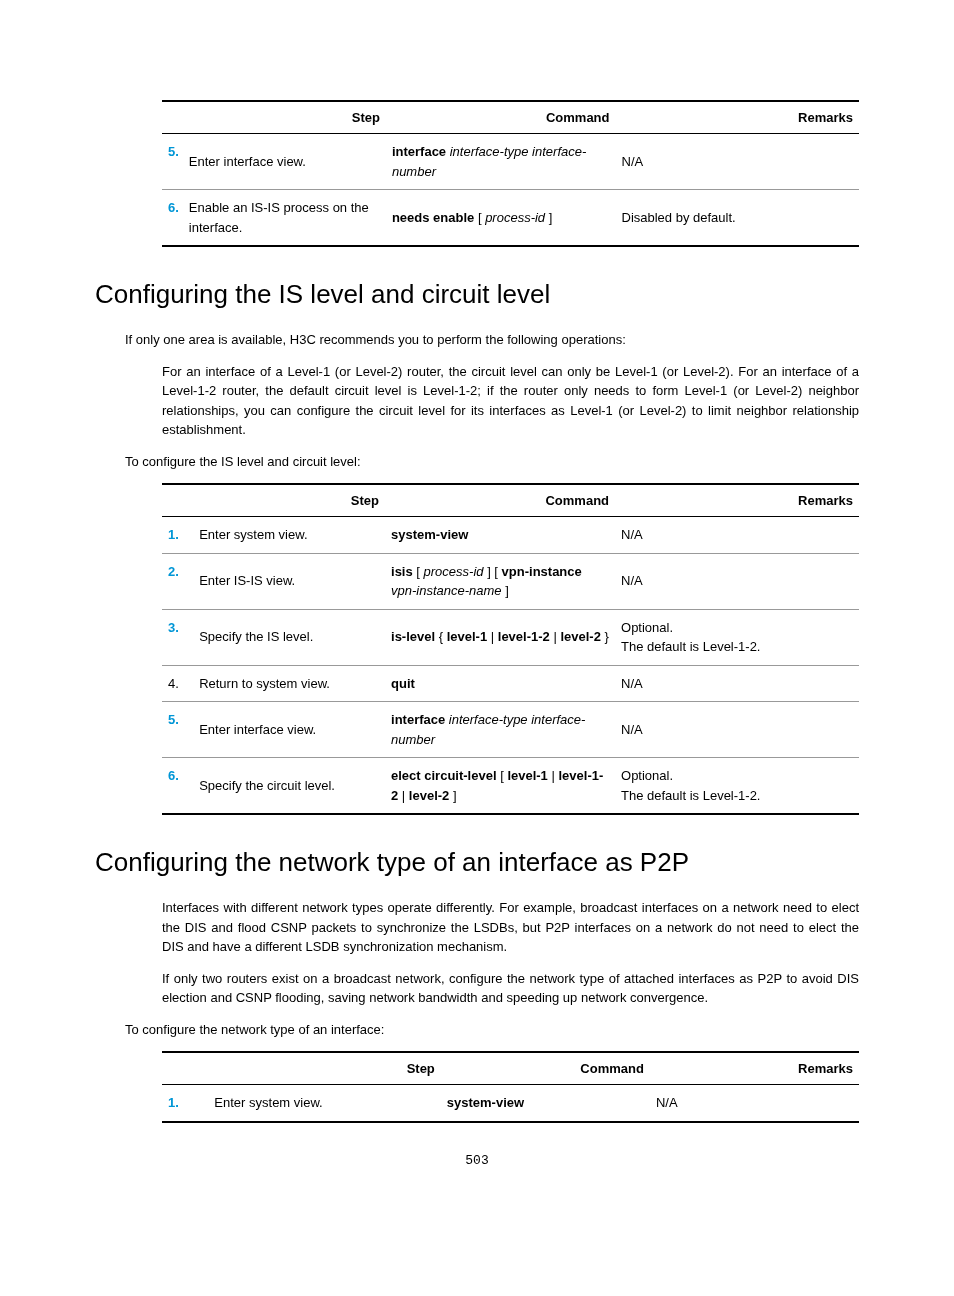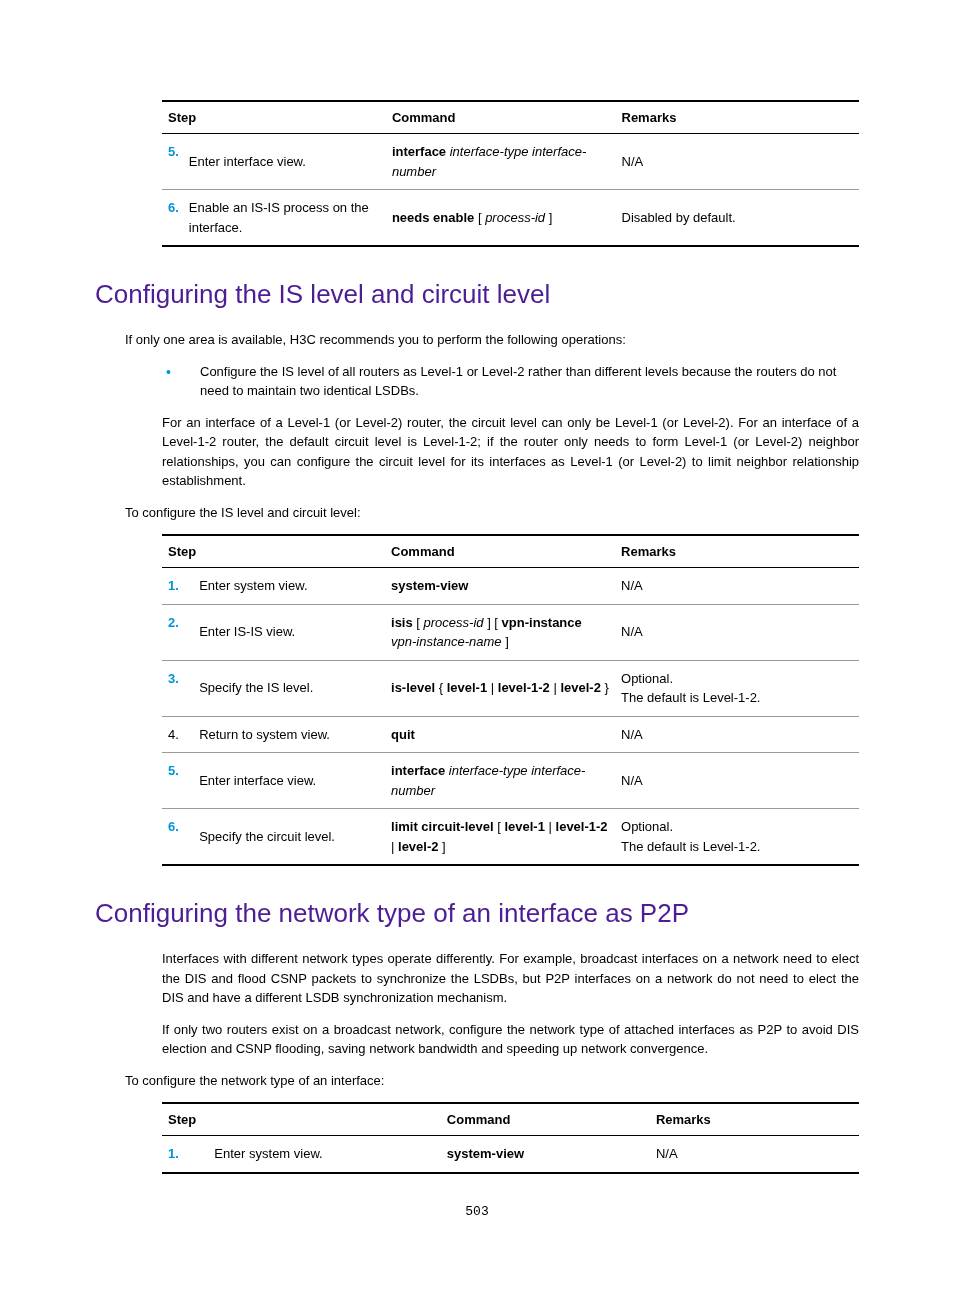"Step" th { text-align: left -> right }
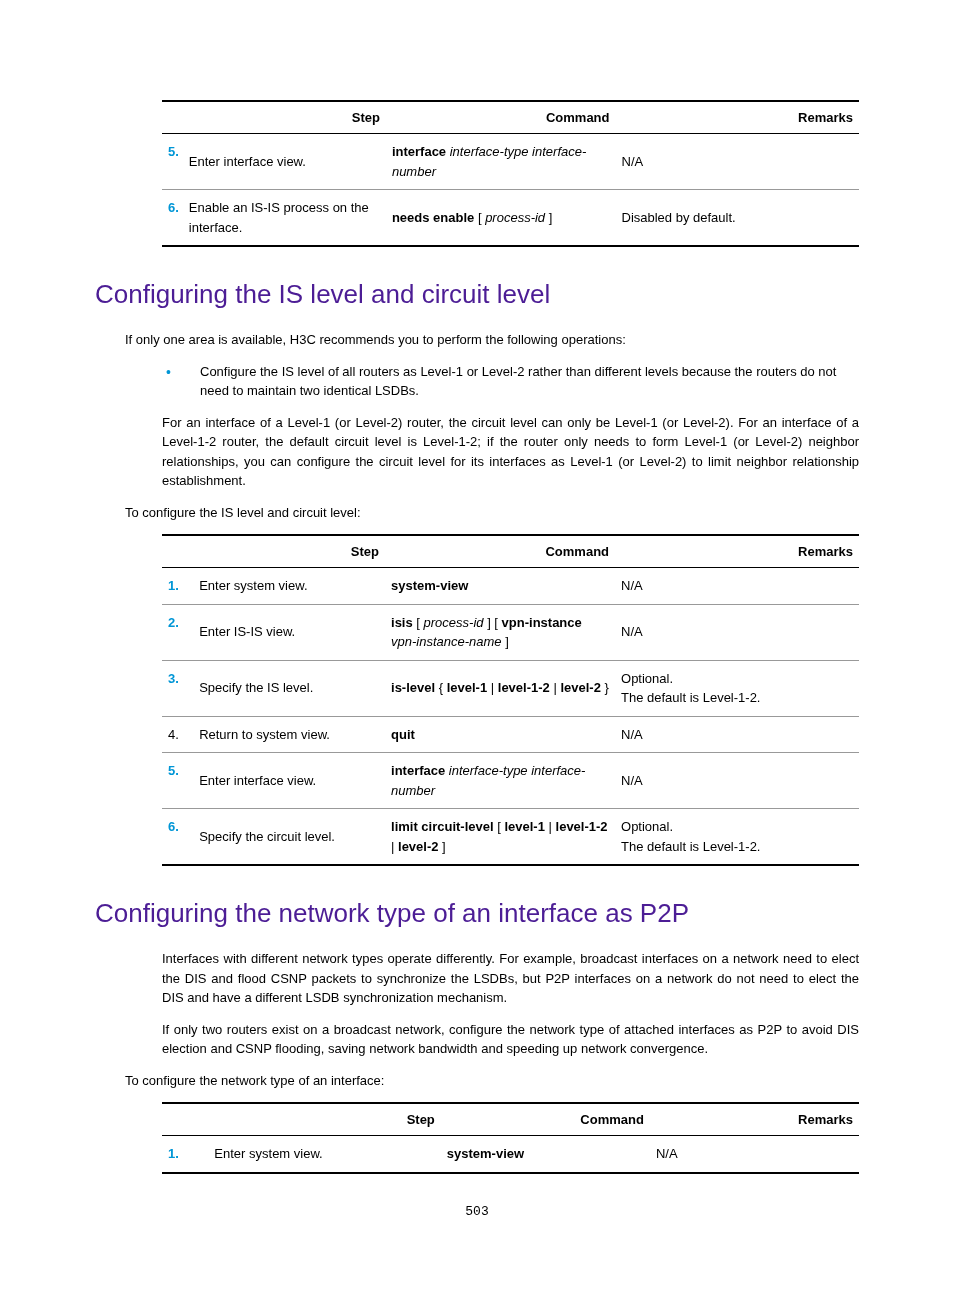"Configuring the IS level and" h2 { color: #4c1d95 -> #000000 }
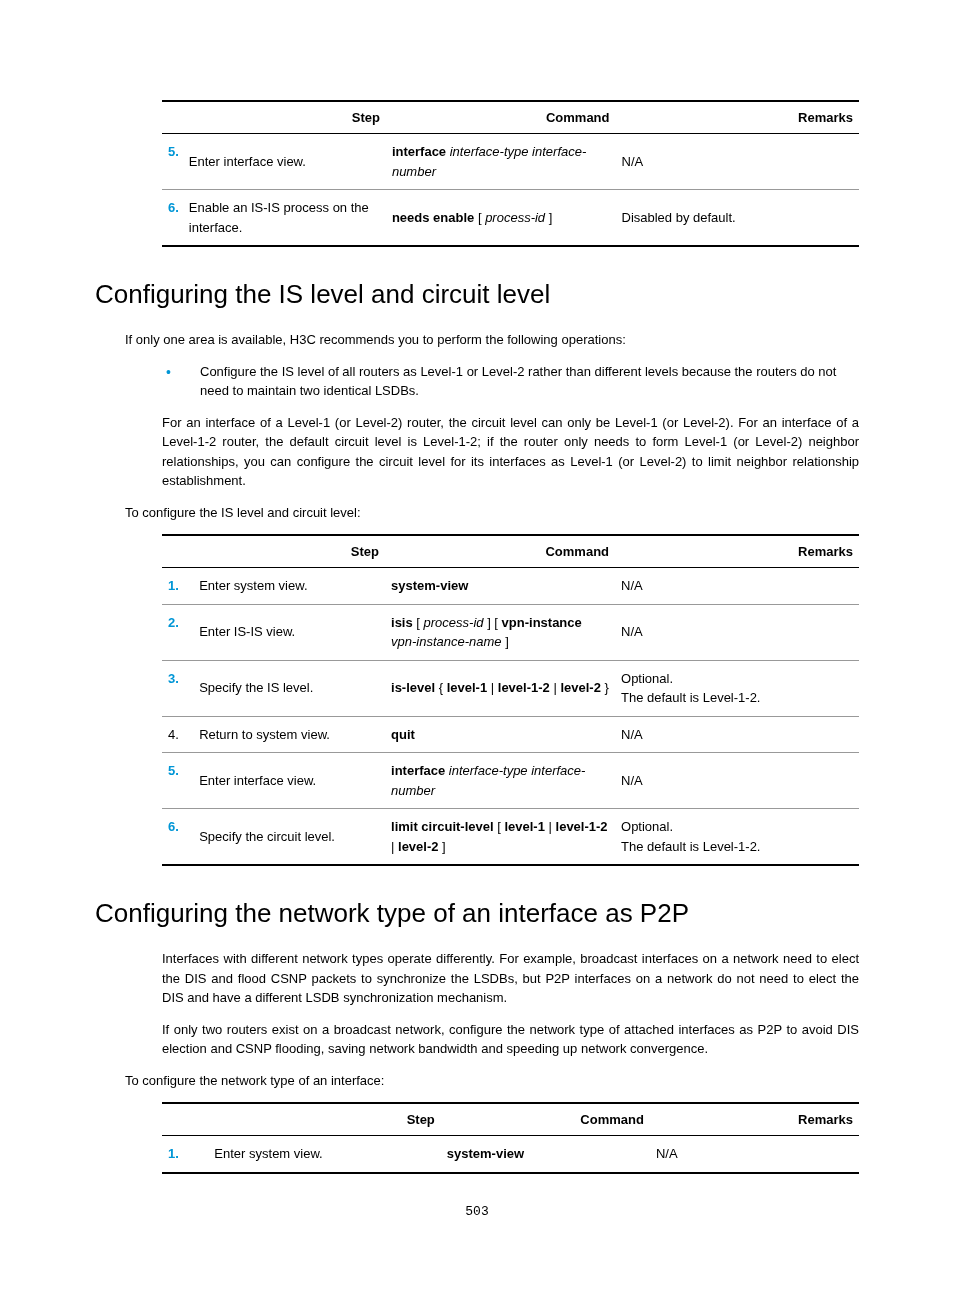"Configure the IS level of" li { html: <li>Configure the IS level of all routers as Level-1 or Level-2 rather than different levels because the routers do not need to maintain two identical LSDBs.</li> -> none }
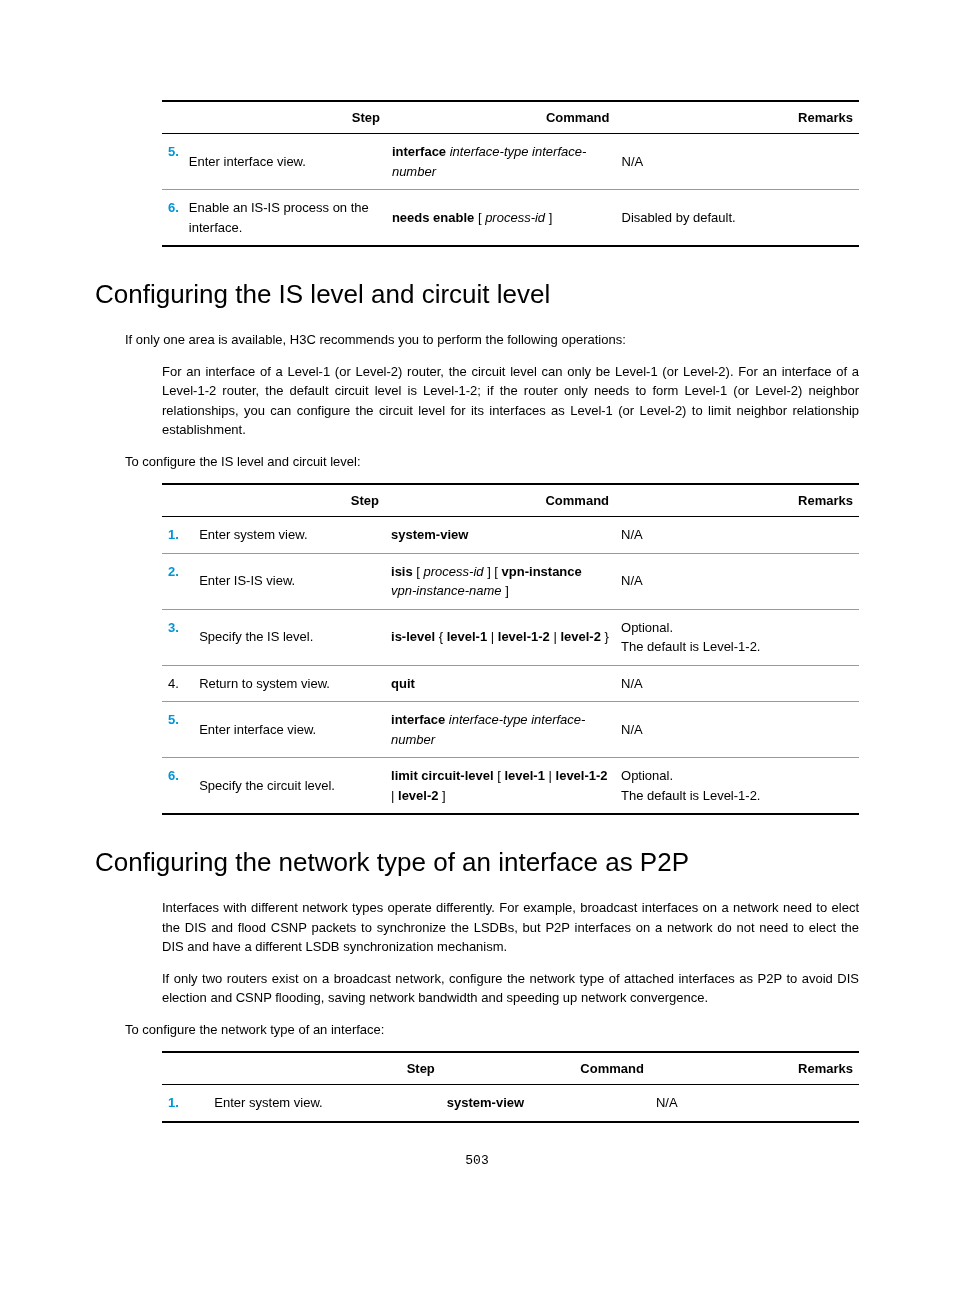"limit circuit-level" span.cmd-bold { text: limit -> elect }
